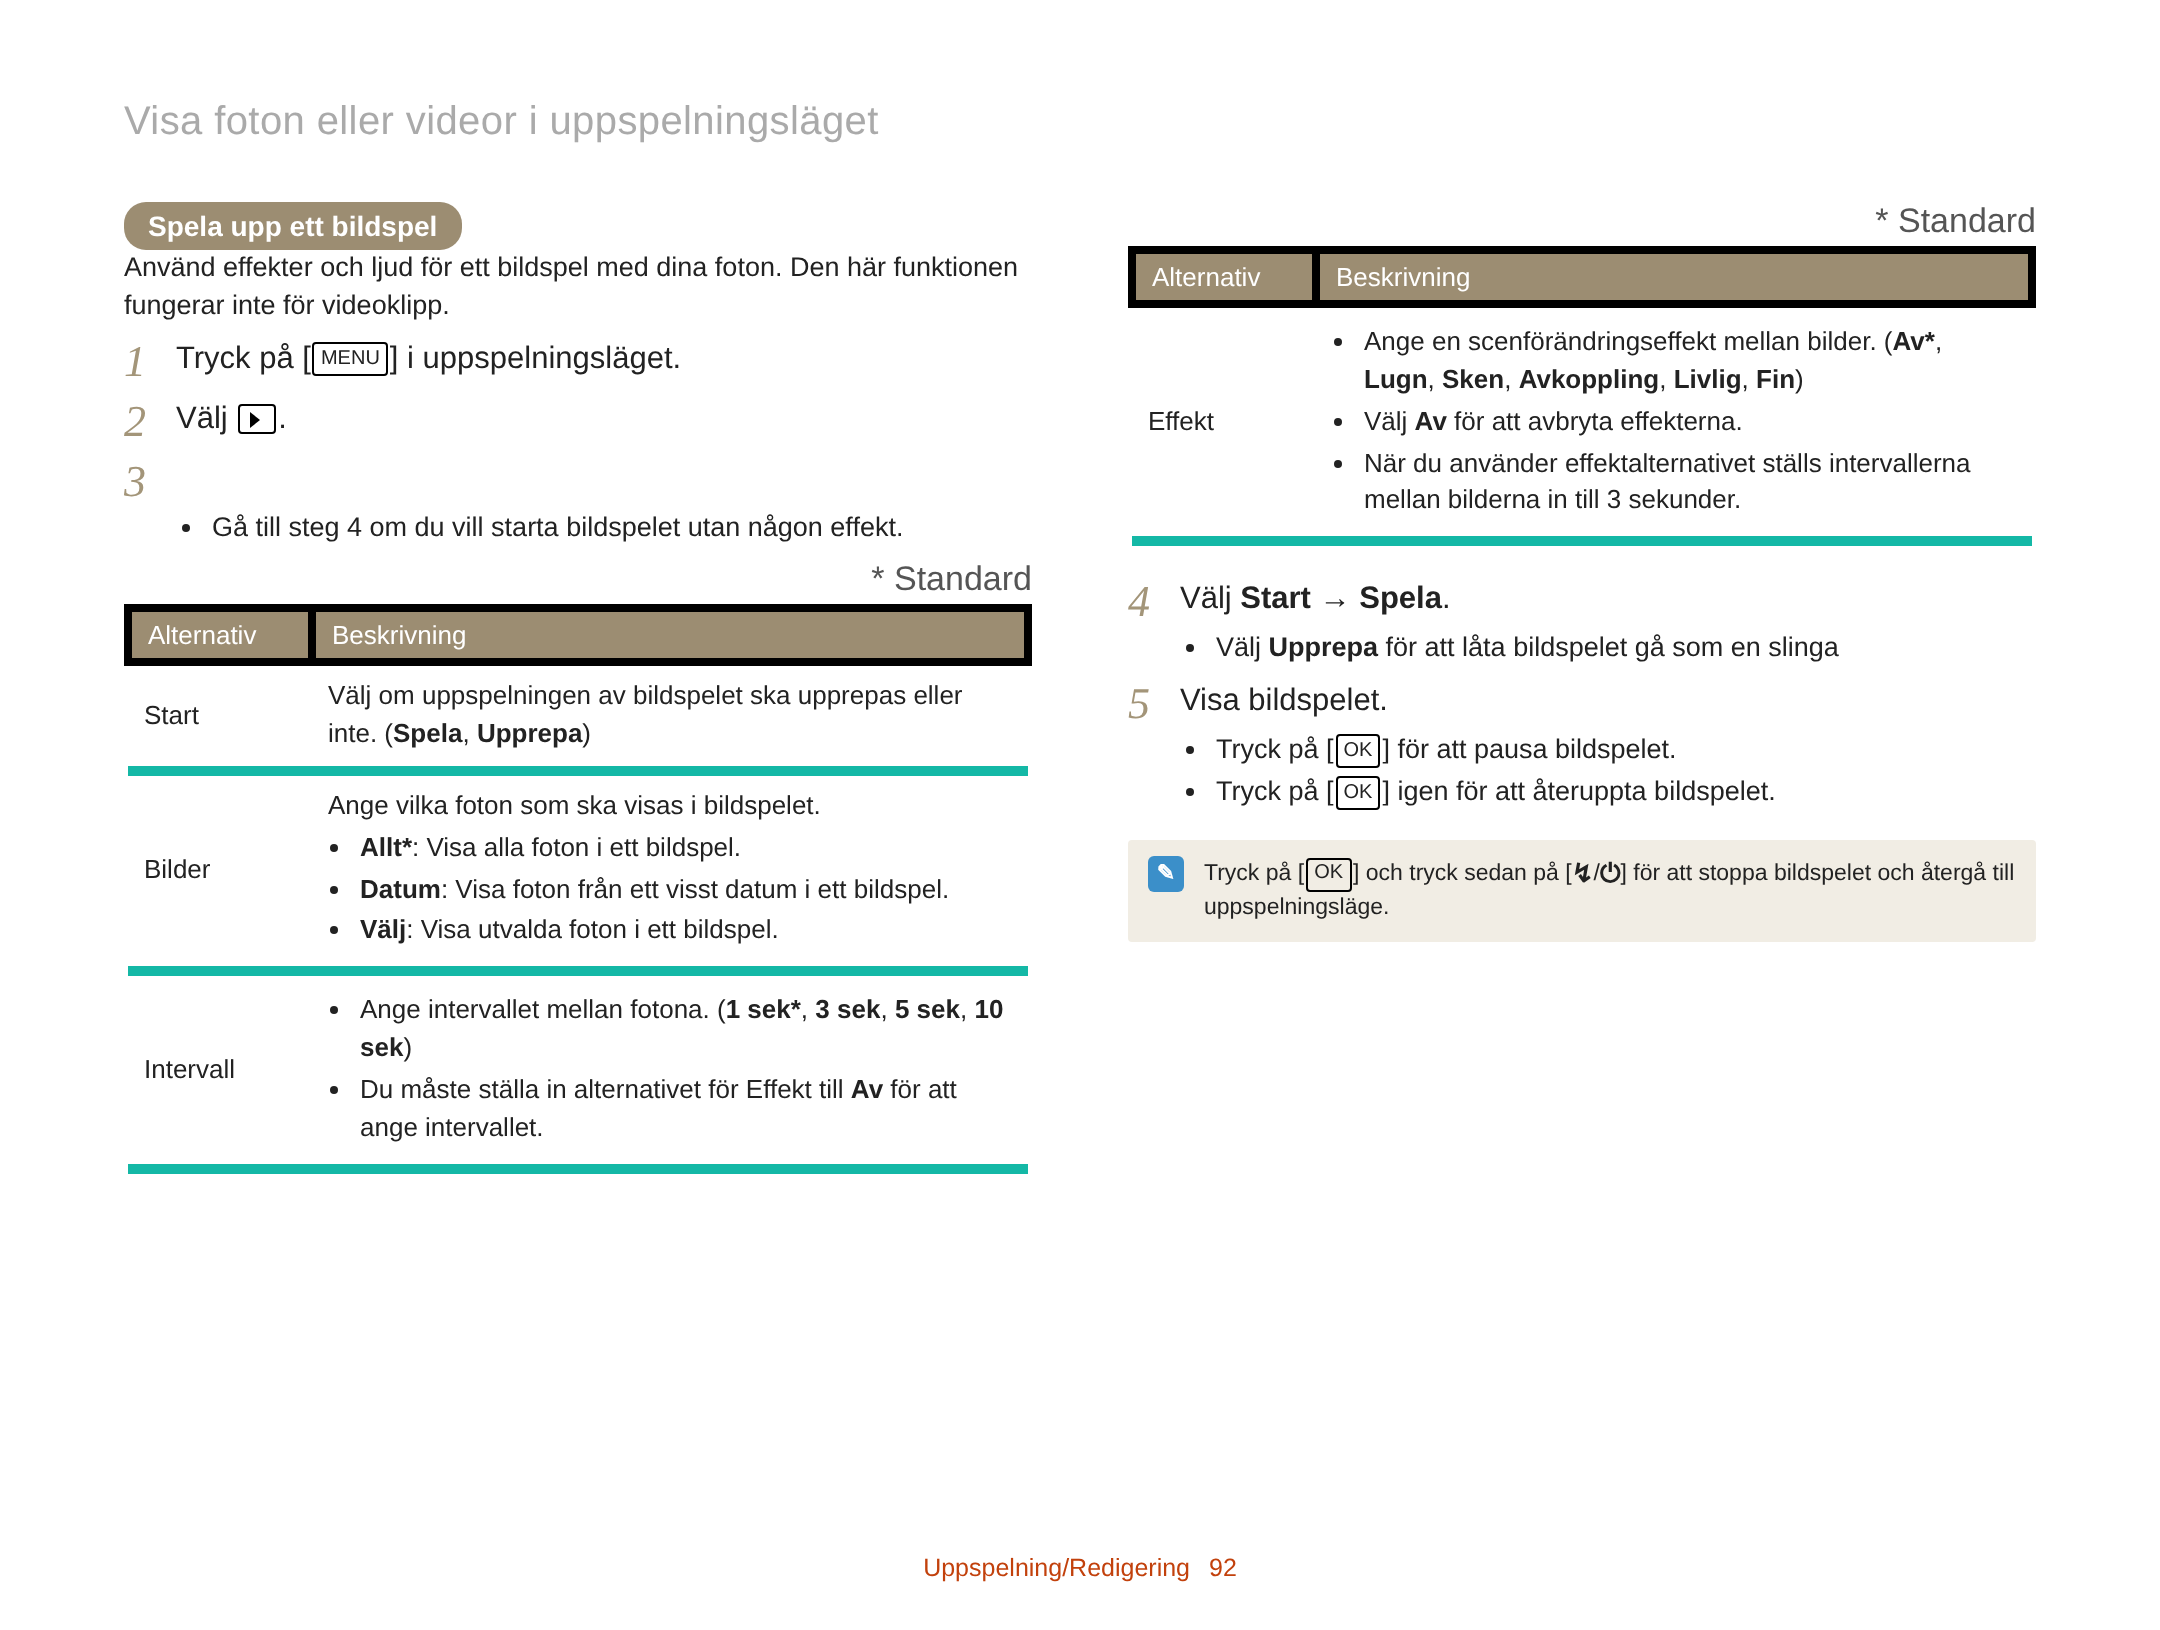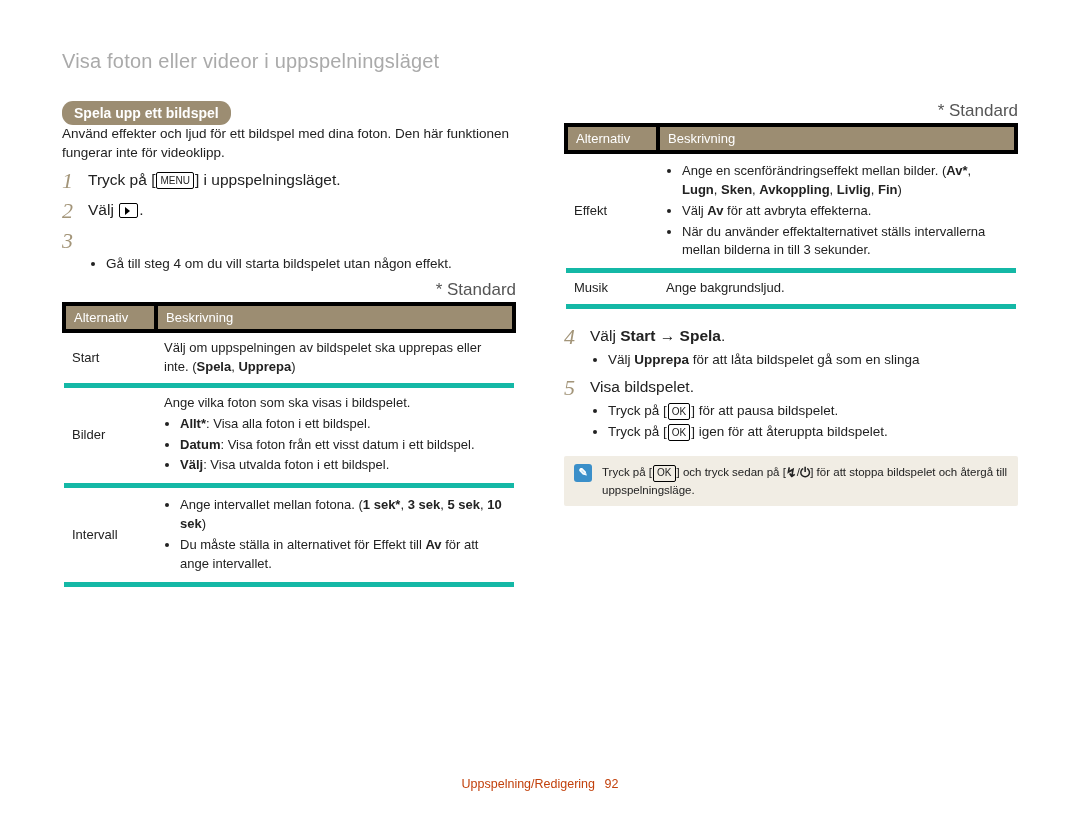"Musik" tr { html: <tr> <td>Musik</td> <td>Ange bakgrundsljud.</td> </tr> -> none }
